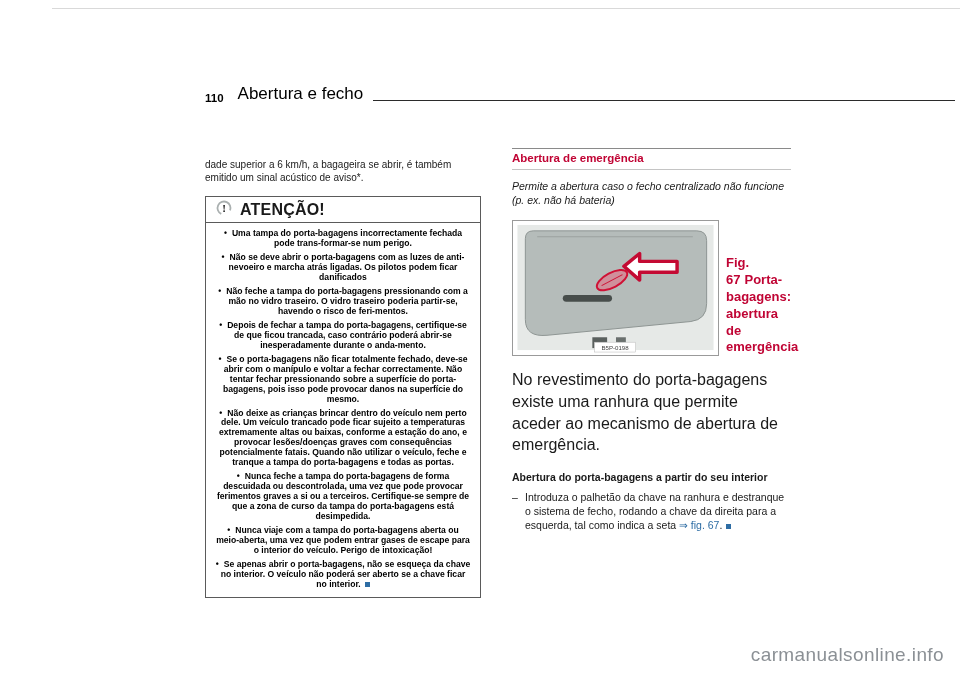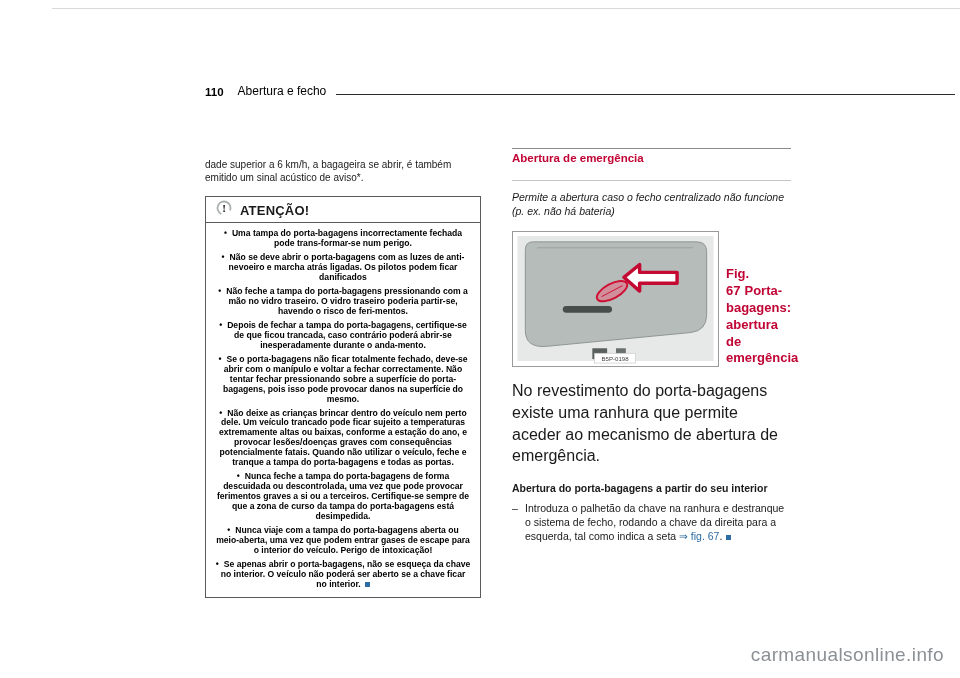"Abertura e fecho" .section-title-hdr { font-size: 12px -> 17px }
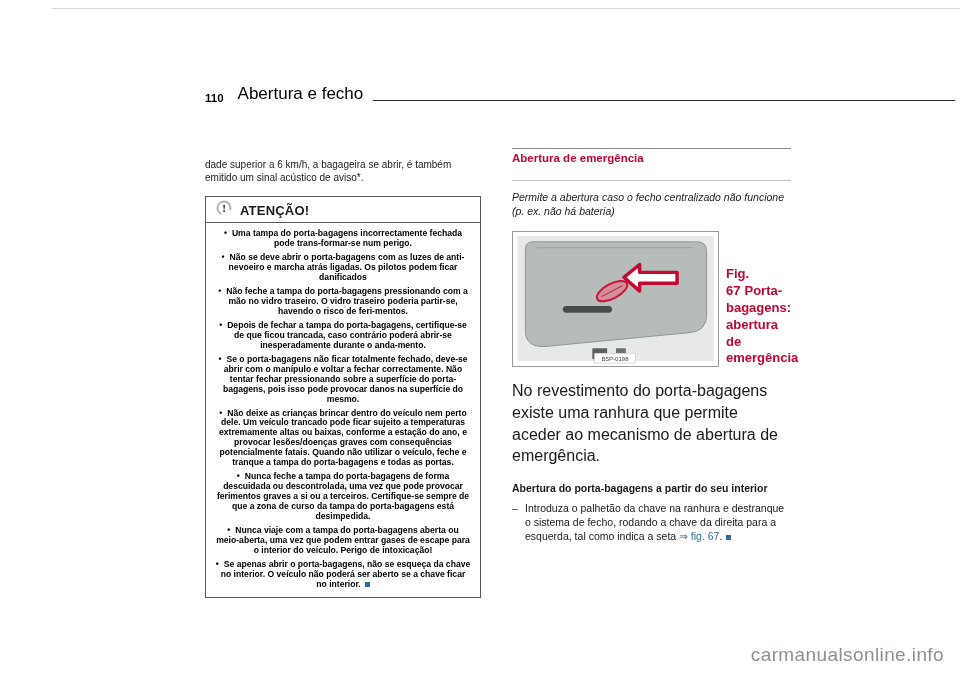"Abertura de emergência" .section-heading { padding: 3px 0 16px -> 3px 0 5px }
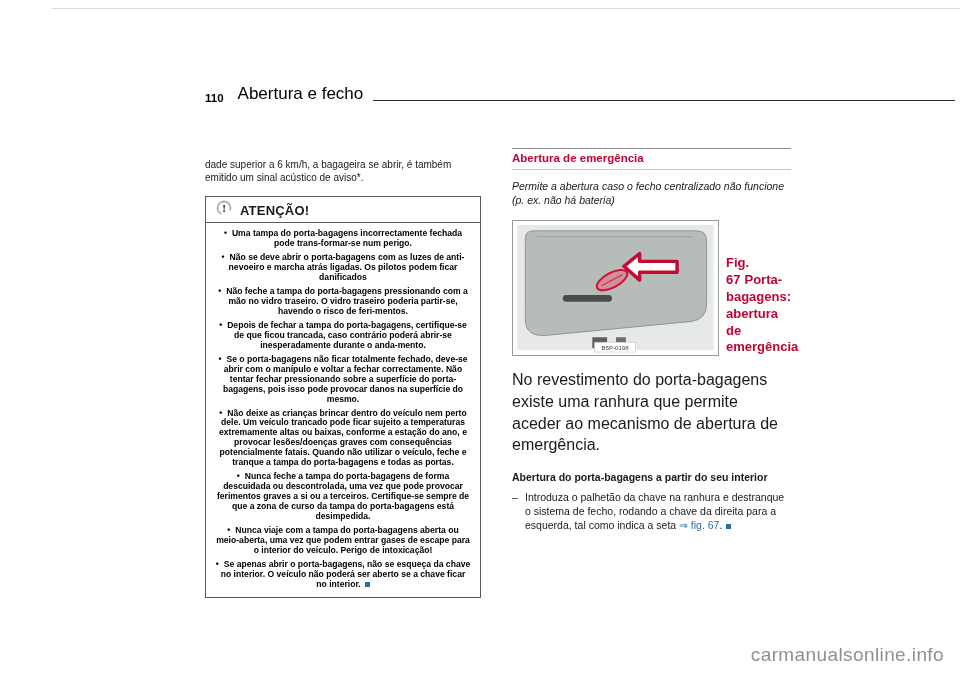"ATENÇÃO!" .warning-title { font-size: 13px -> 16px }
